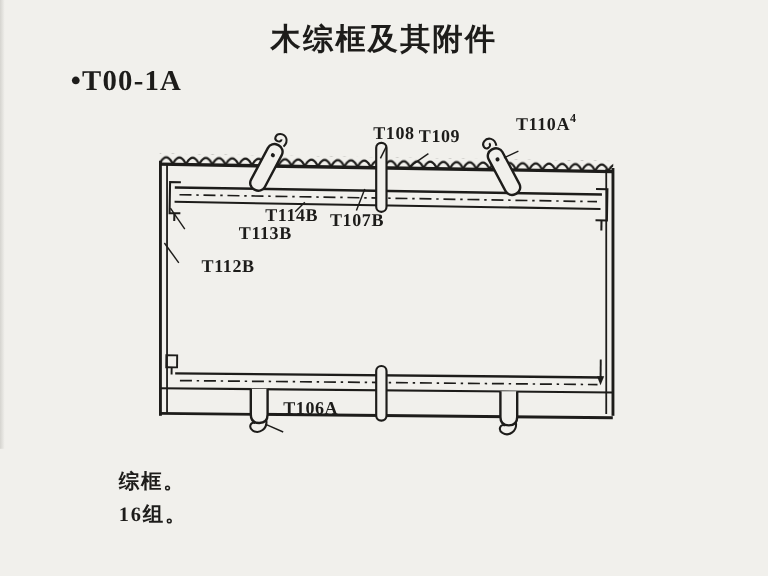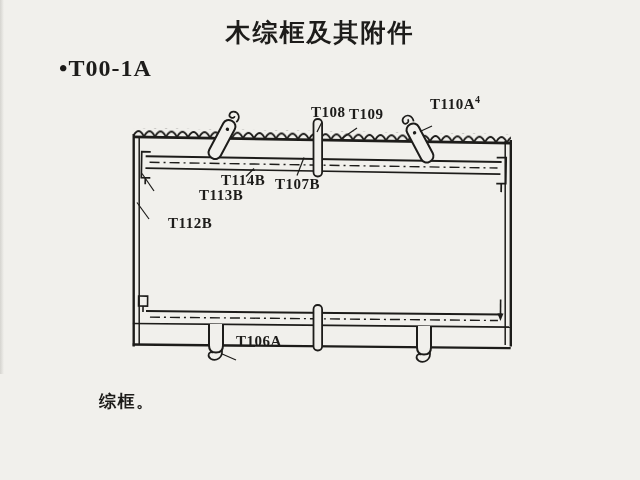"16组。" div { html: none -> <div>16组。</div> }
